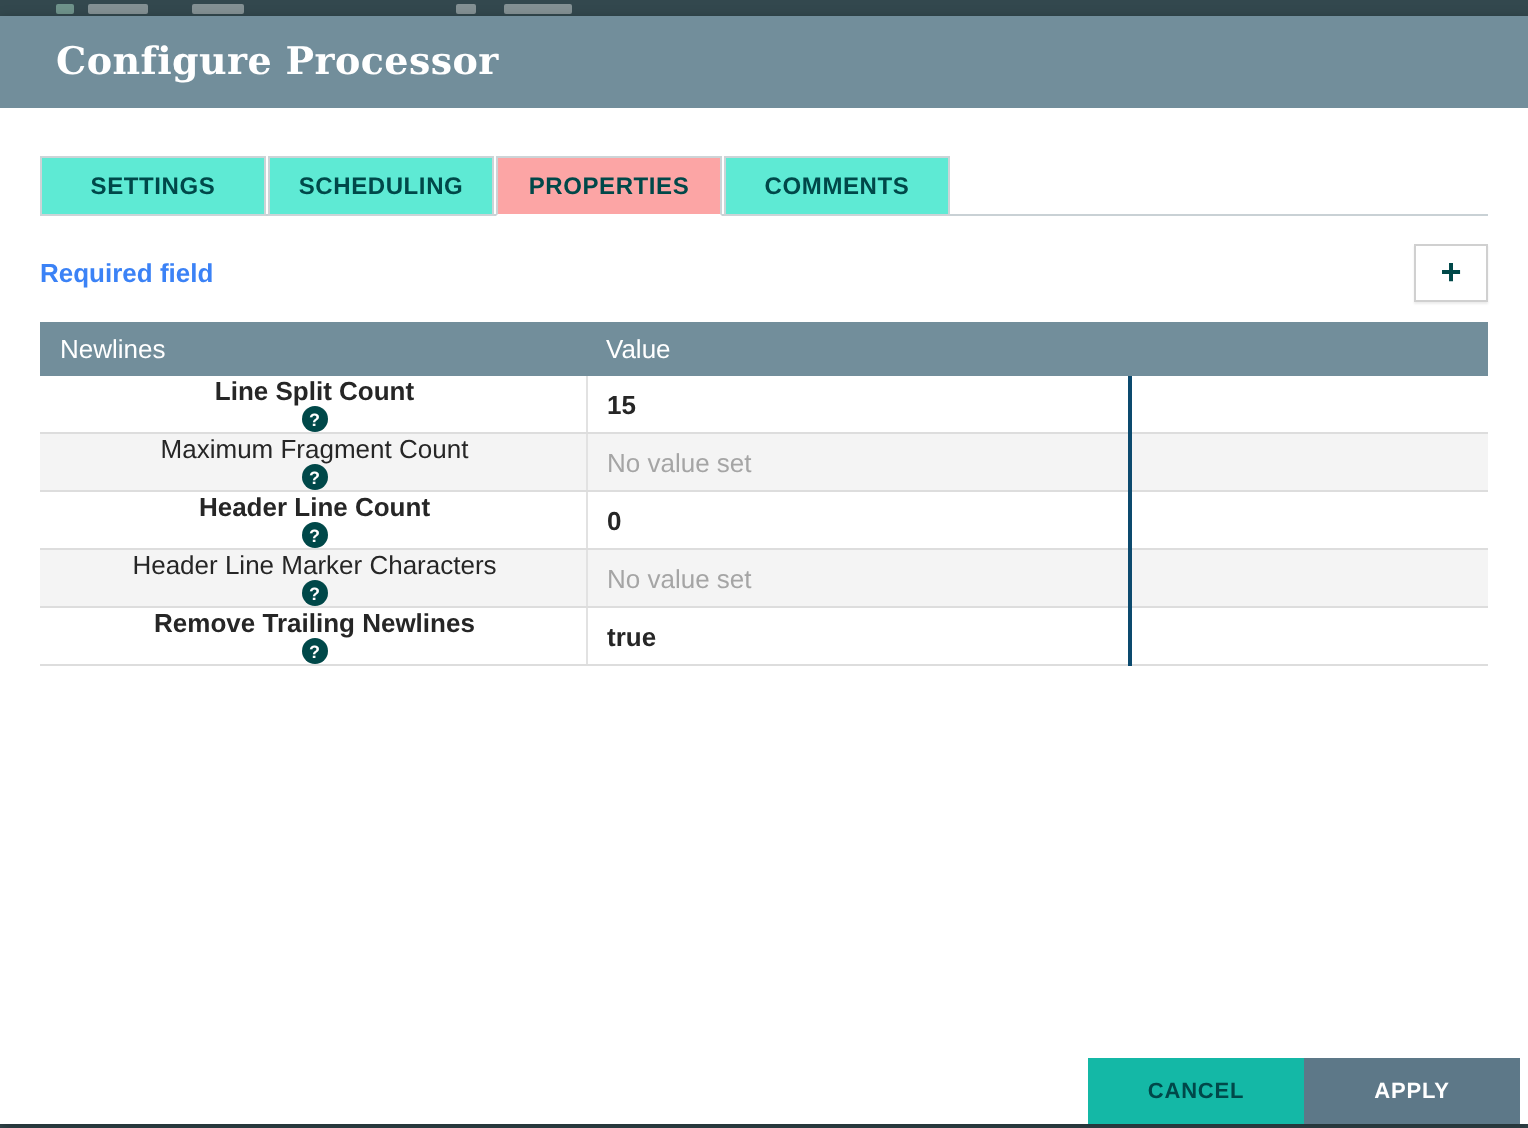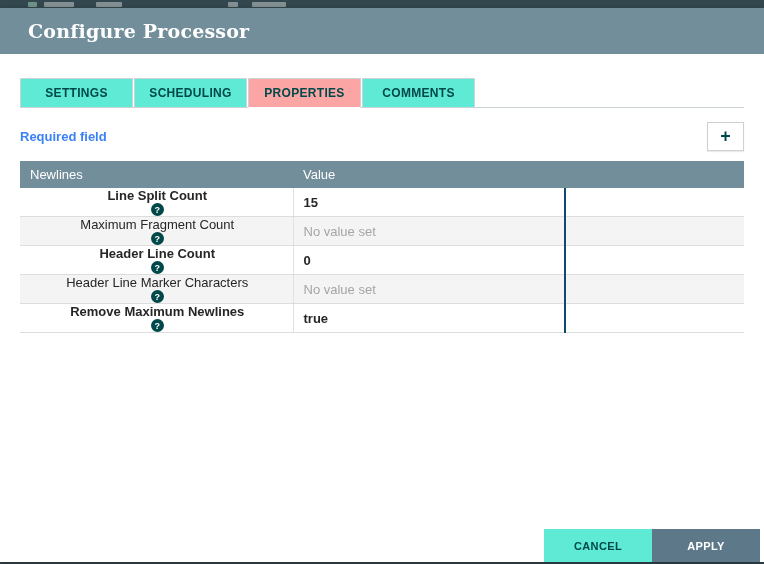"Remove Maximum Newlines" span.prop-name { text: Maximum -> Trailing }
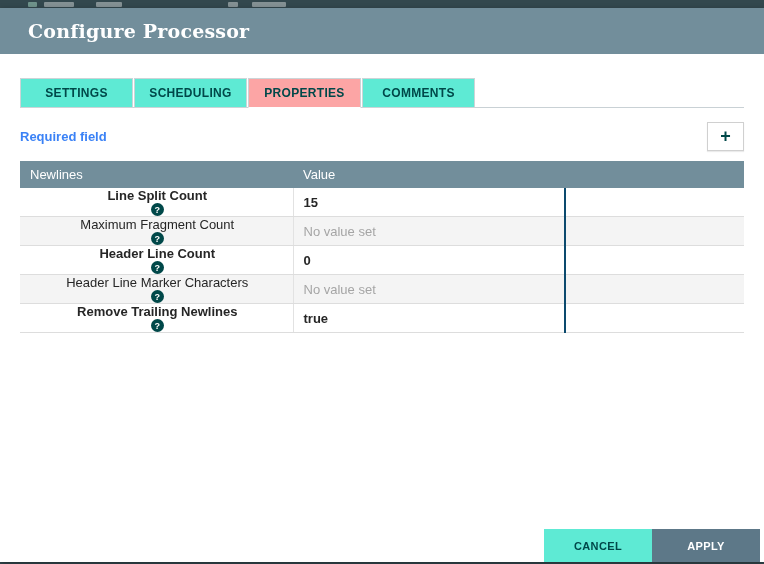"CANCEL" .btn-cancel { background: #5eead4 -> #14b8a6 }
